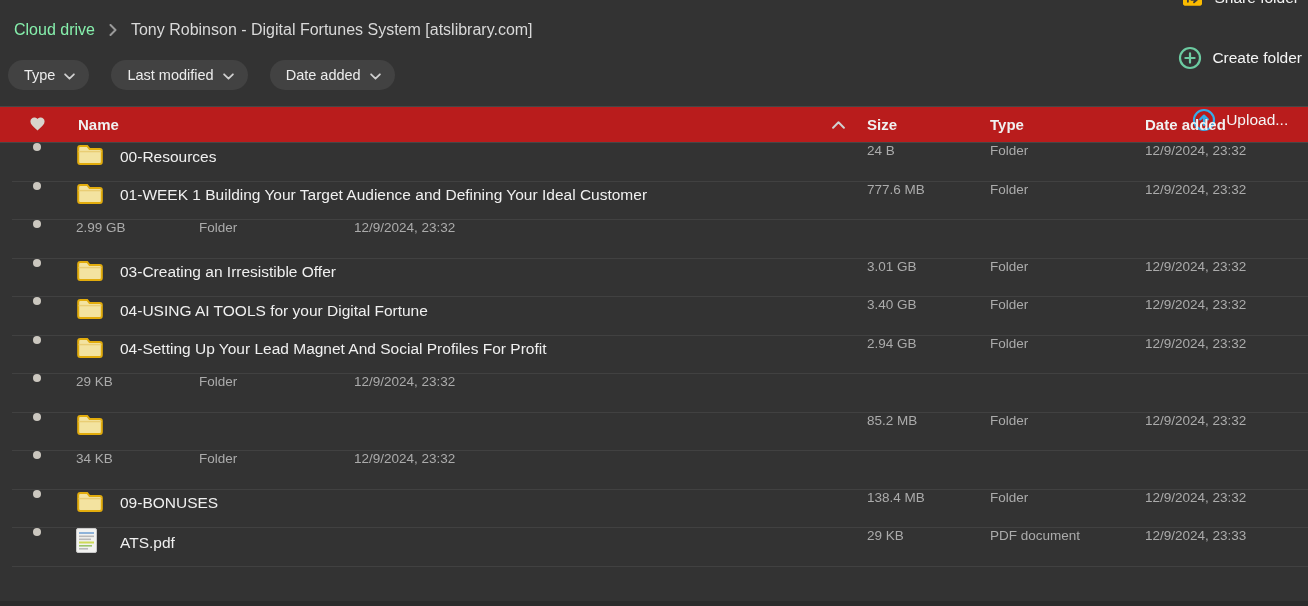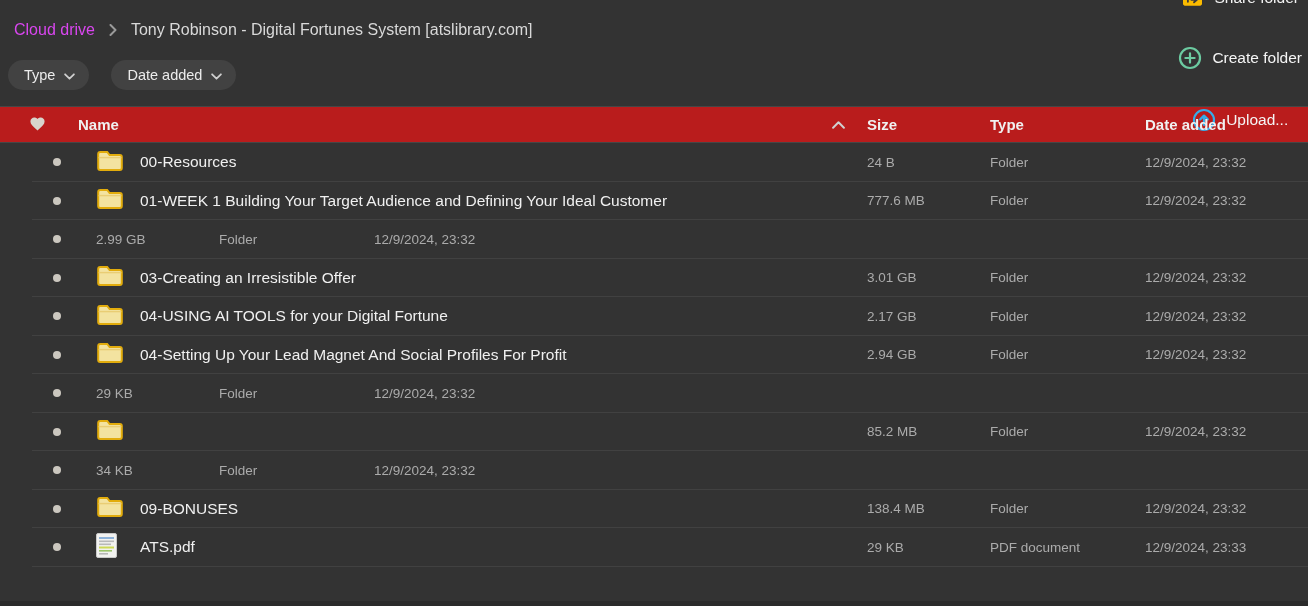"Cloud drive" .breadcrumb .root { color: #d946ef -> #86efac }
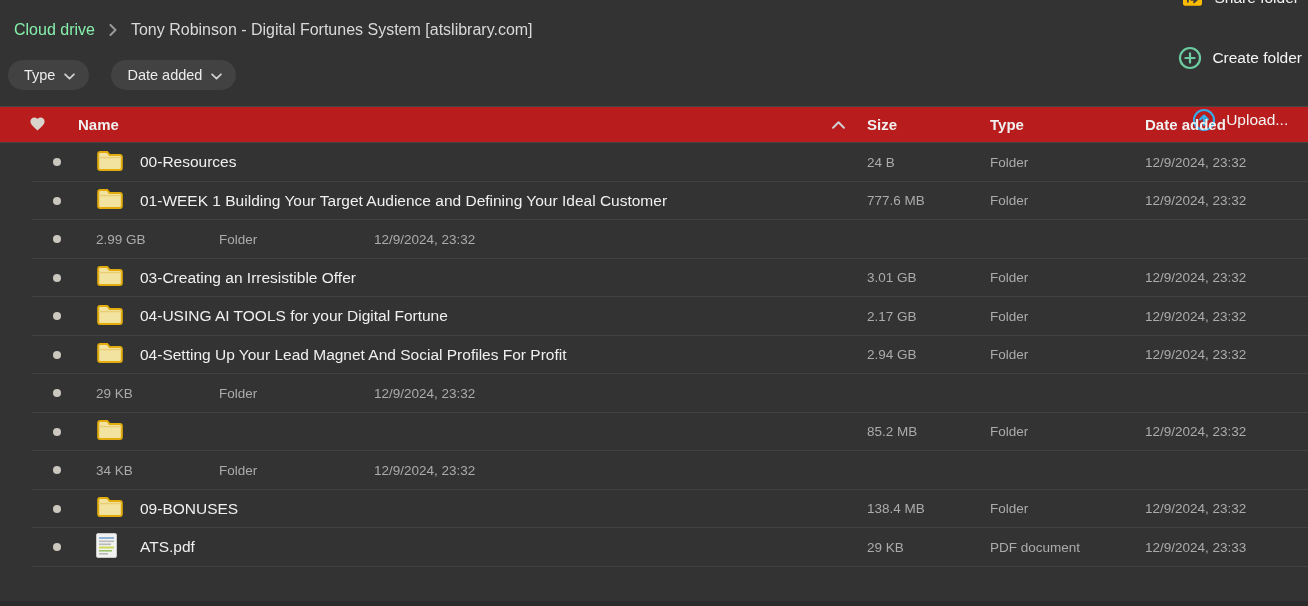"Last modified" div.chip { html: none -> <div> <span>Last modified</span> <span> <svg> <path></path> </svg> </span> </div> }
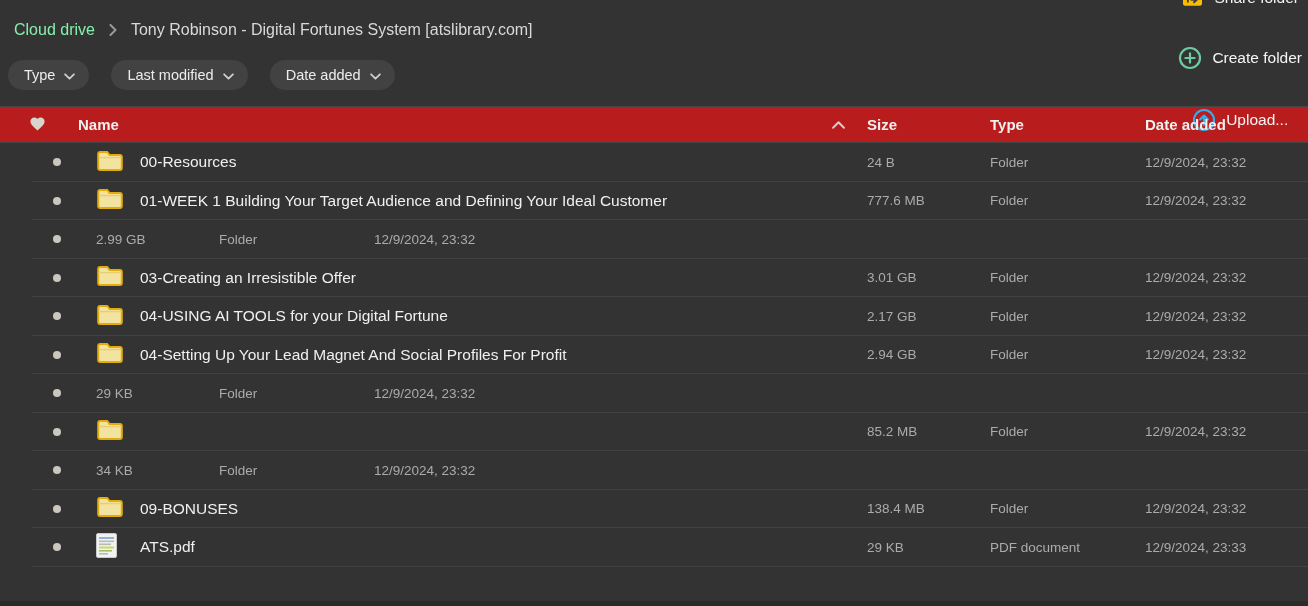"00-Resources" .row { align-items: center -> flex-start; margin-left: 20px -> none }
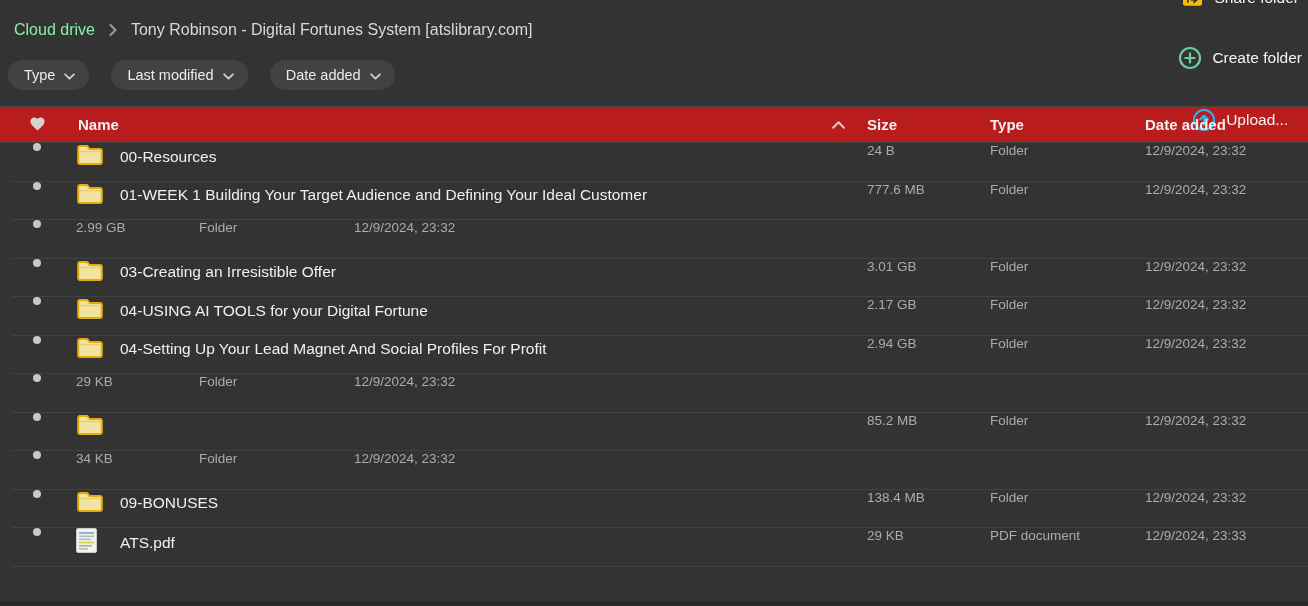"2.17 GB" div.col-size { text: 2.17 -> 3.40 }
